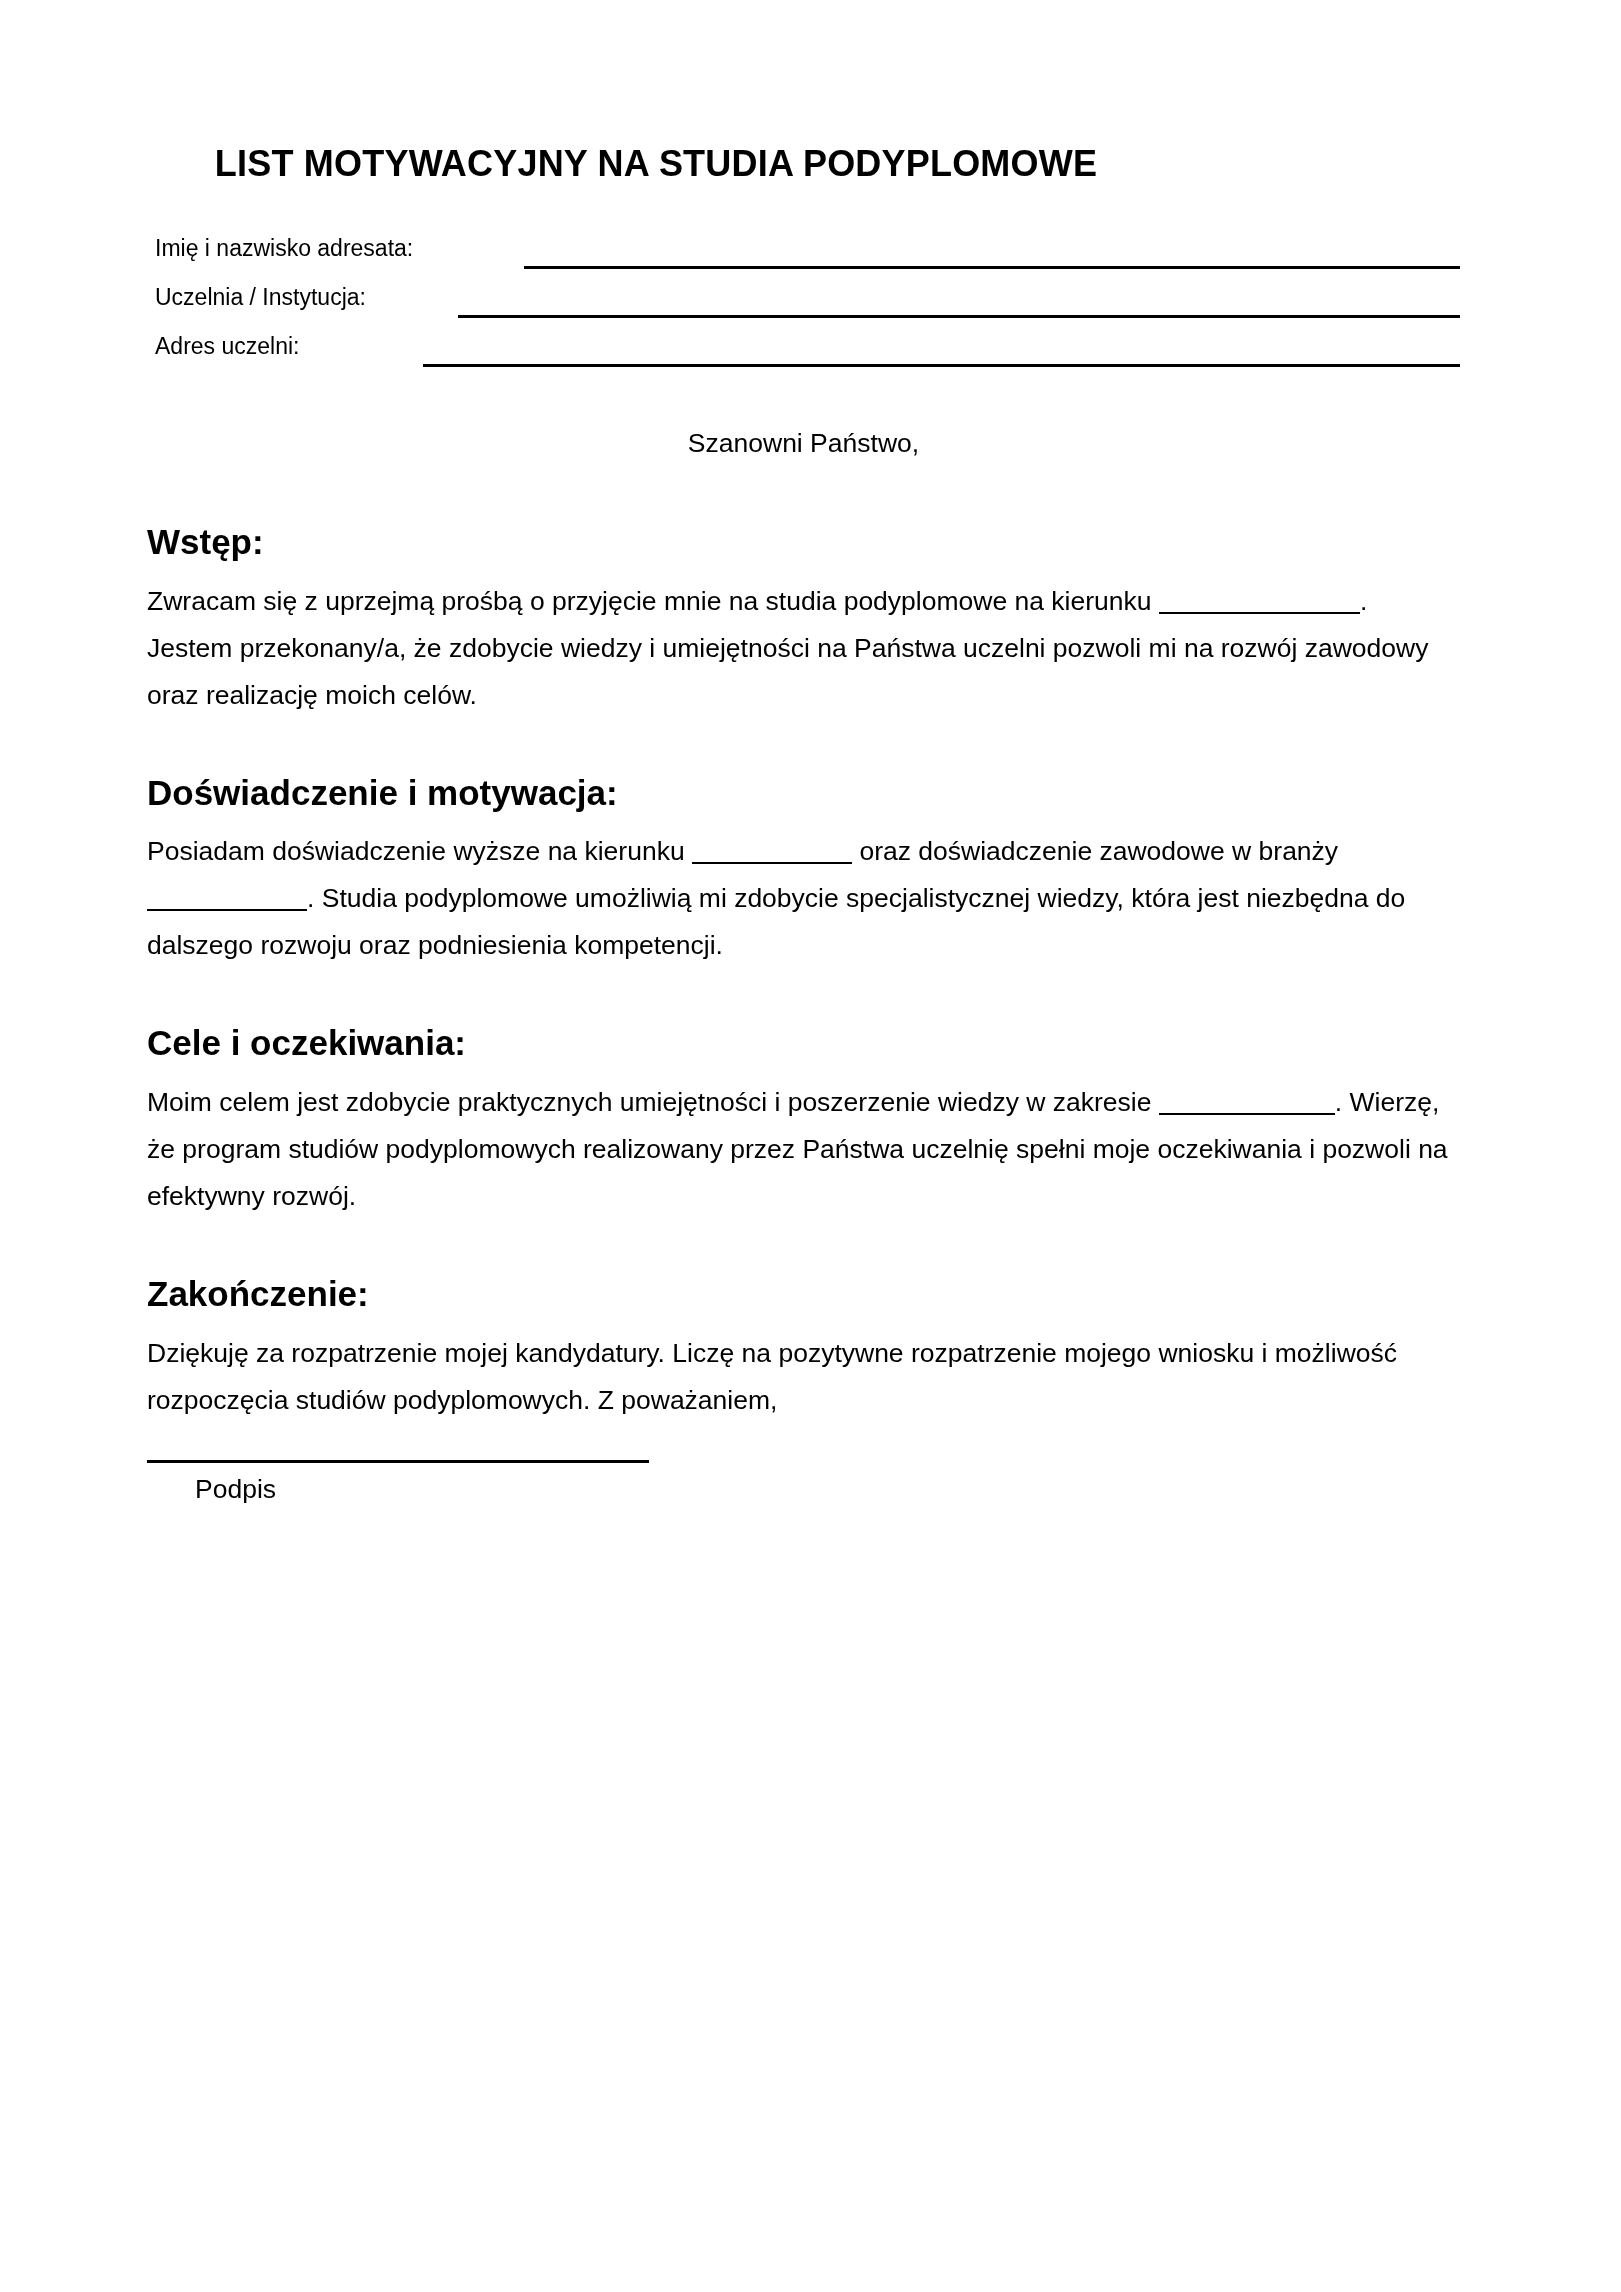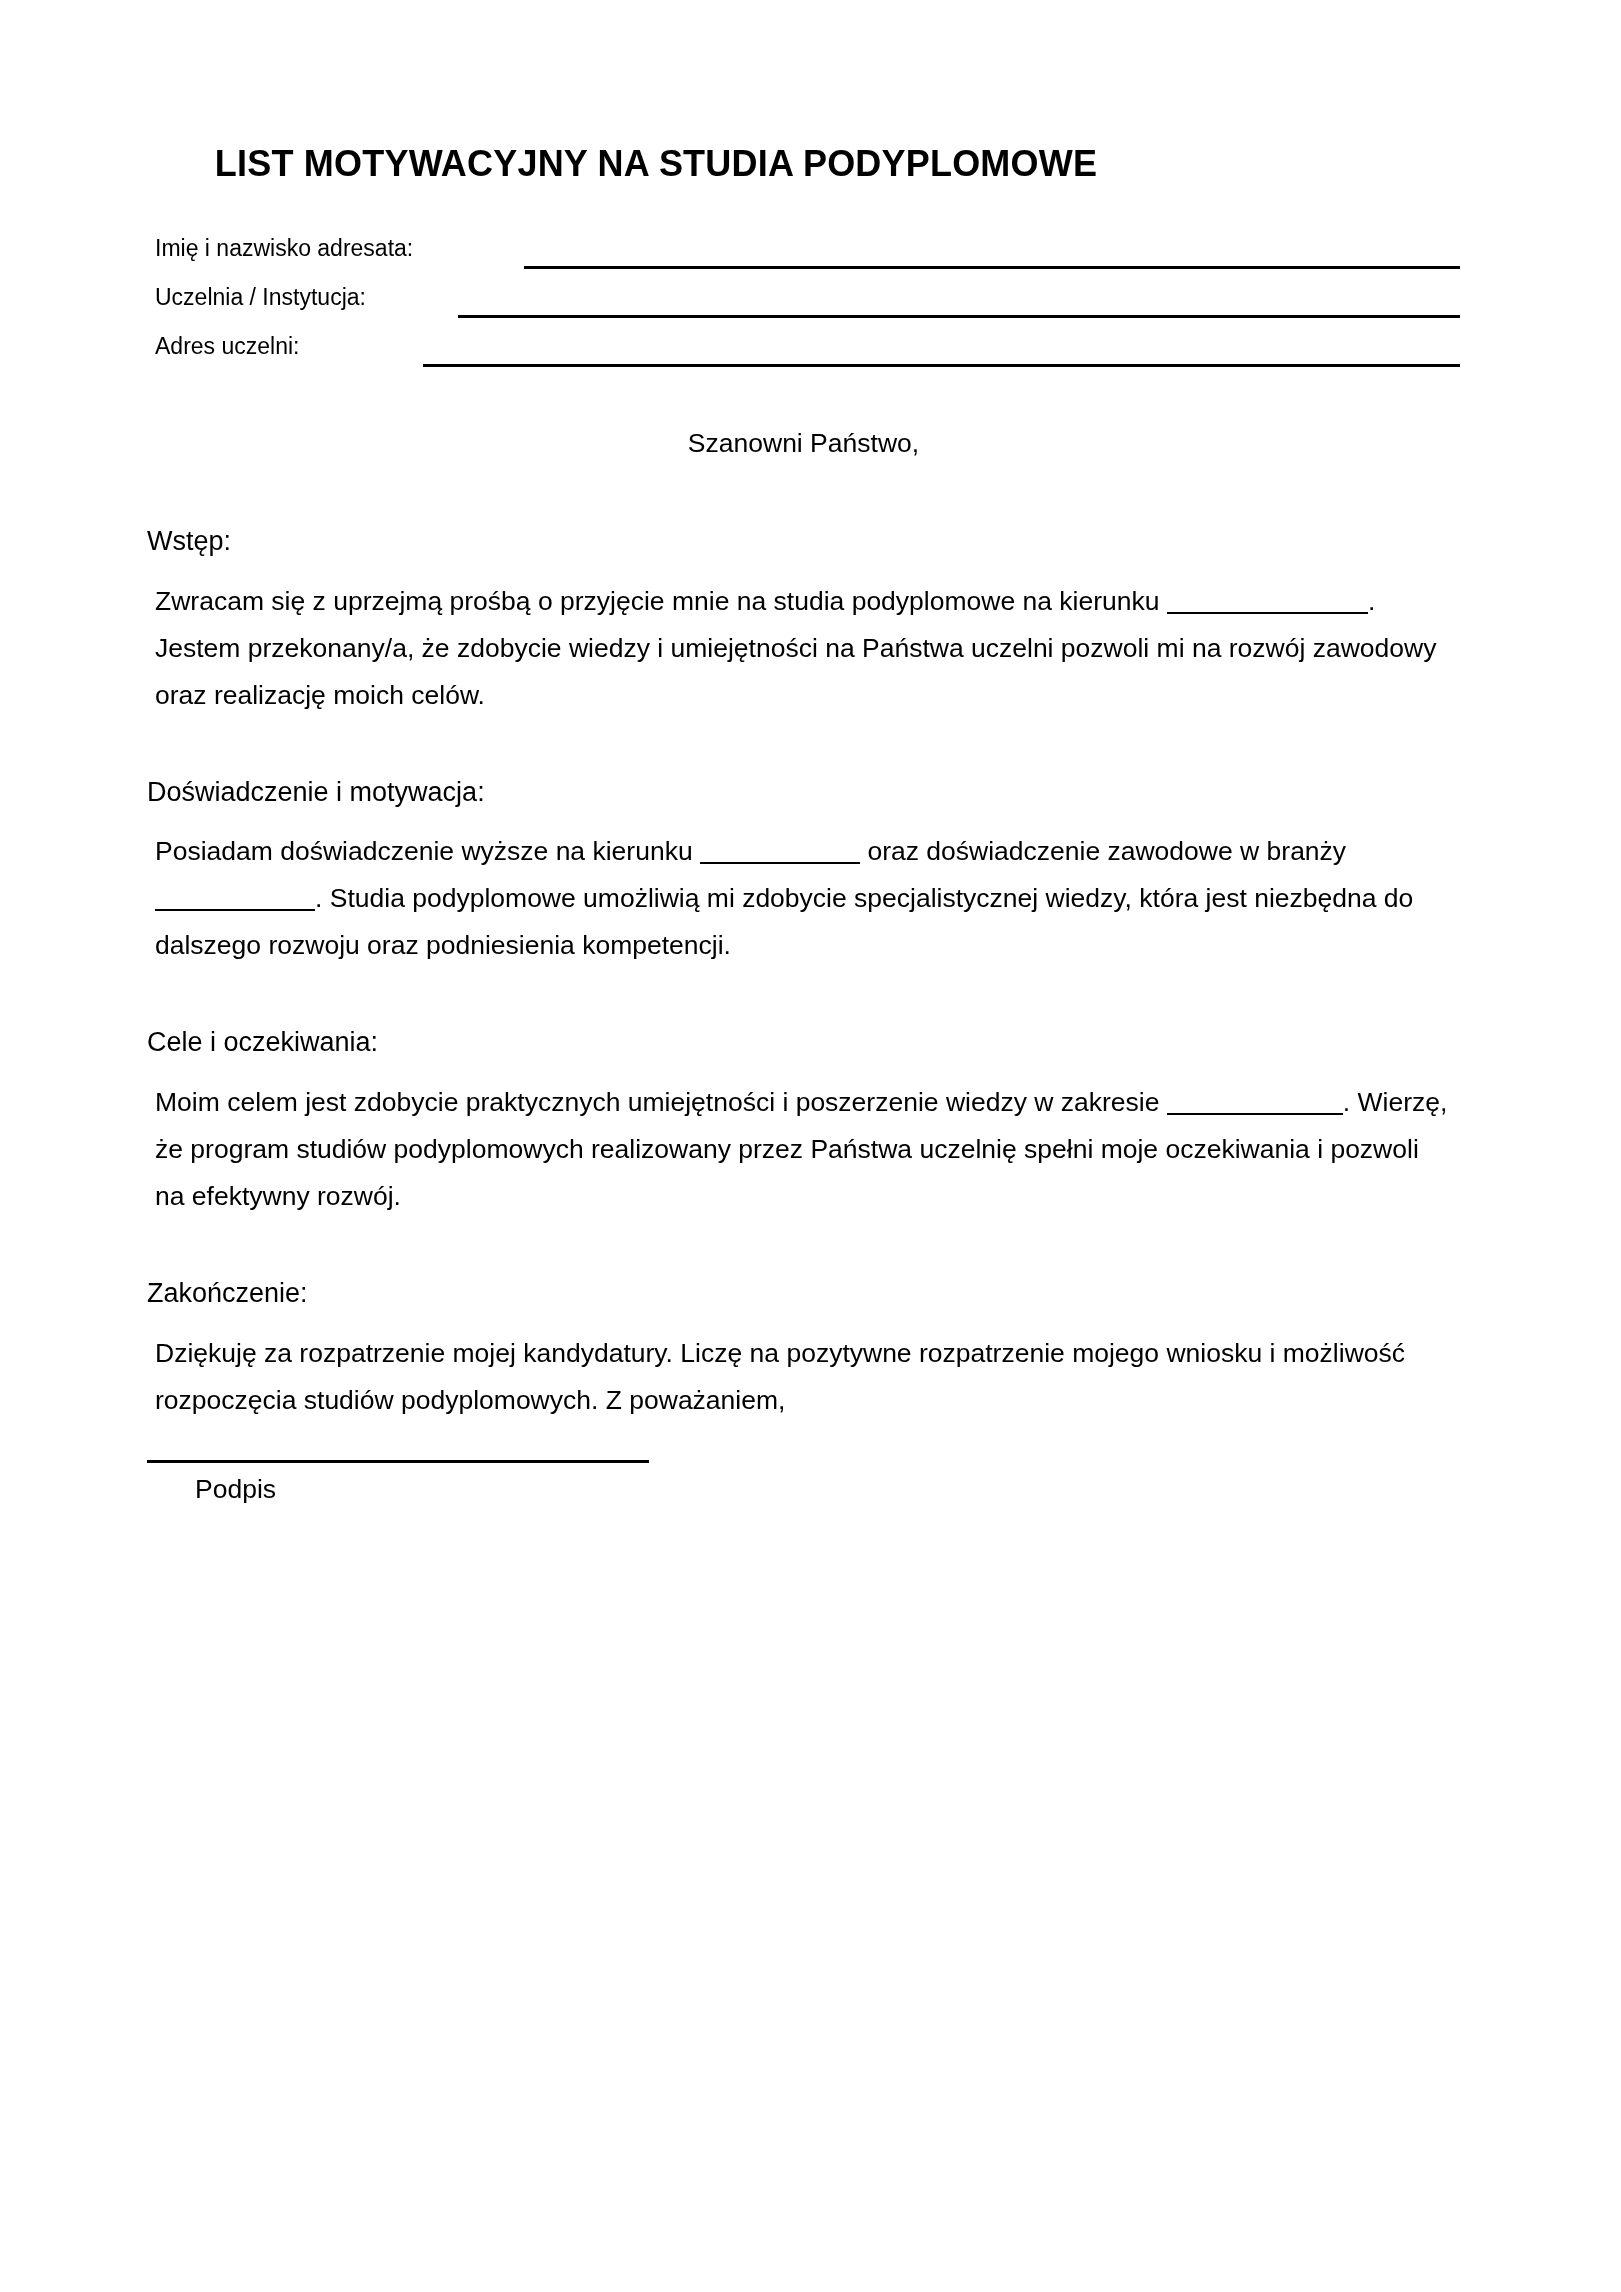"Wstęp:" .section-heading { font-size: 27px -> 35px; font-weight: normal -> bold }
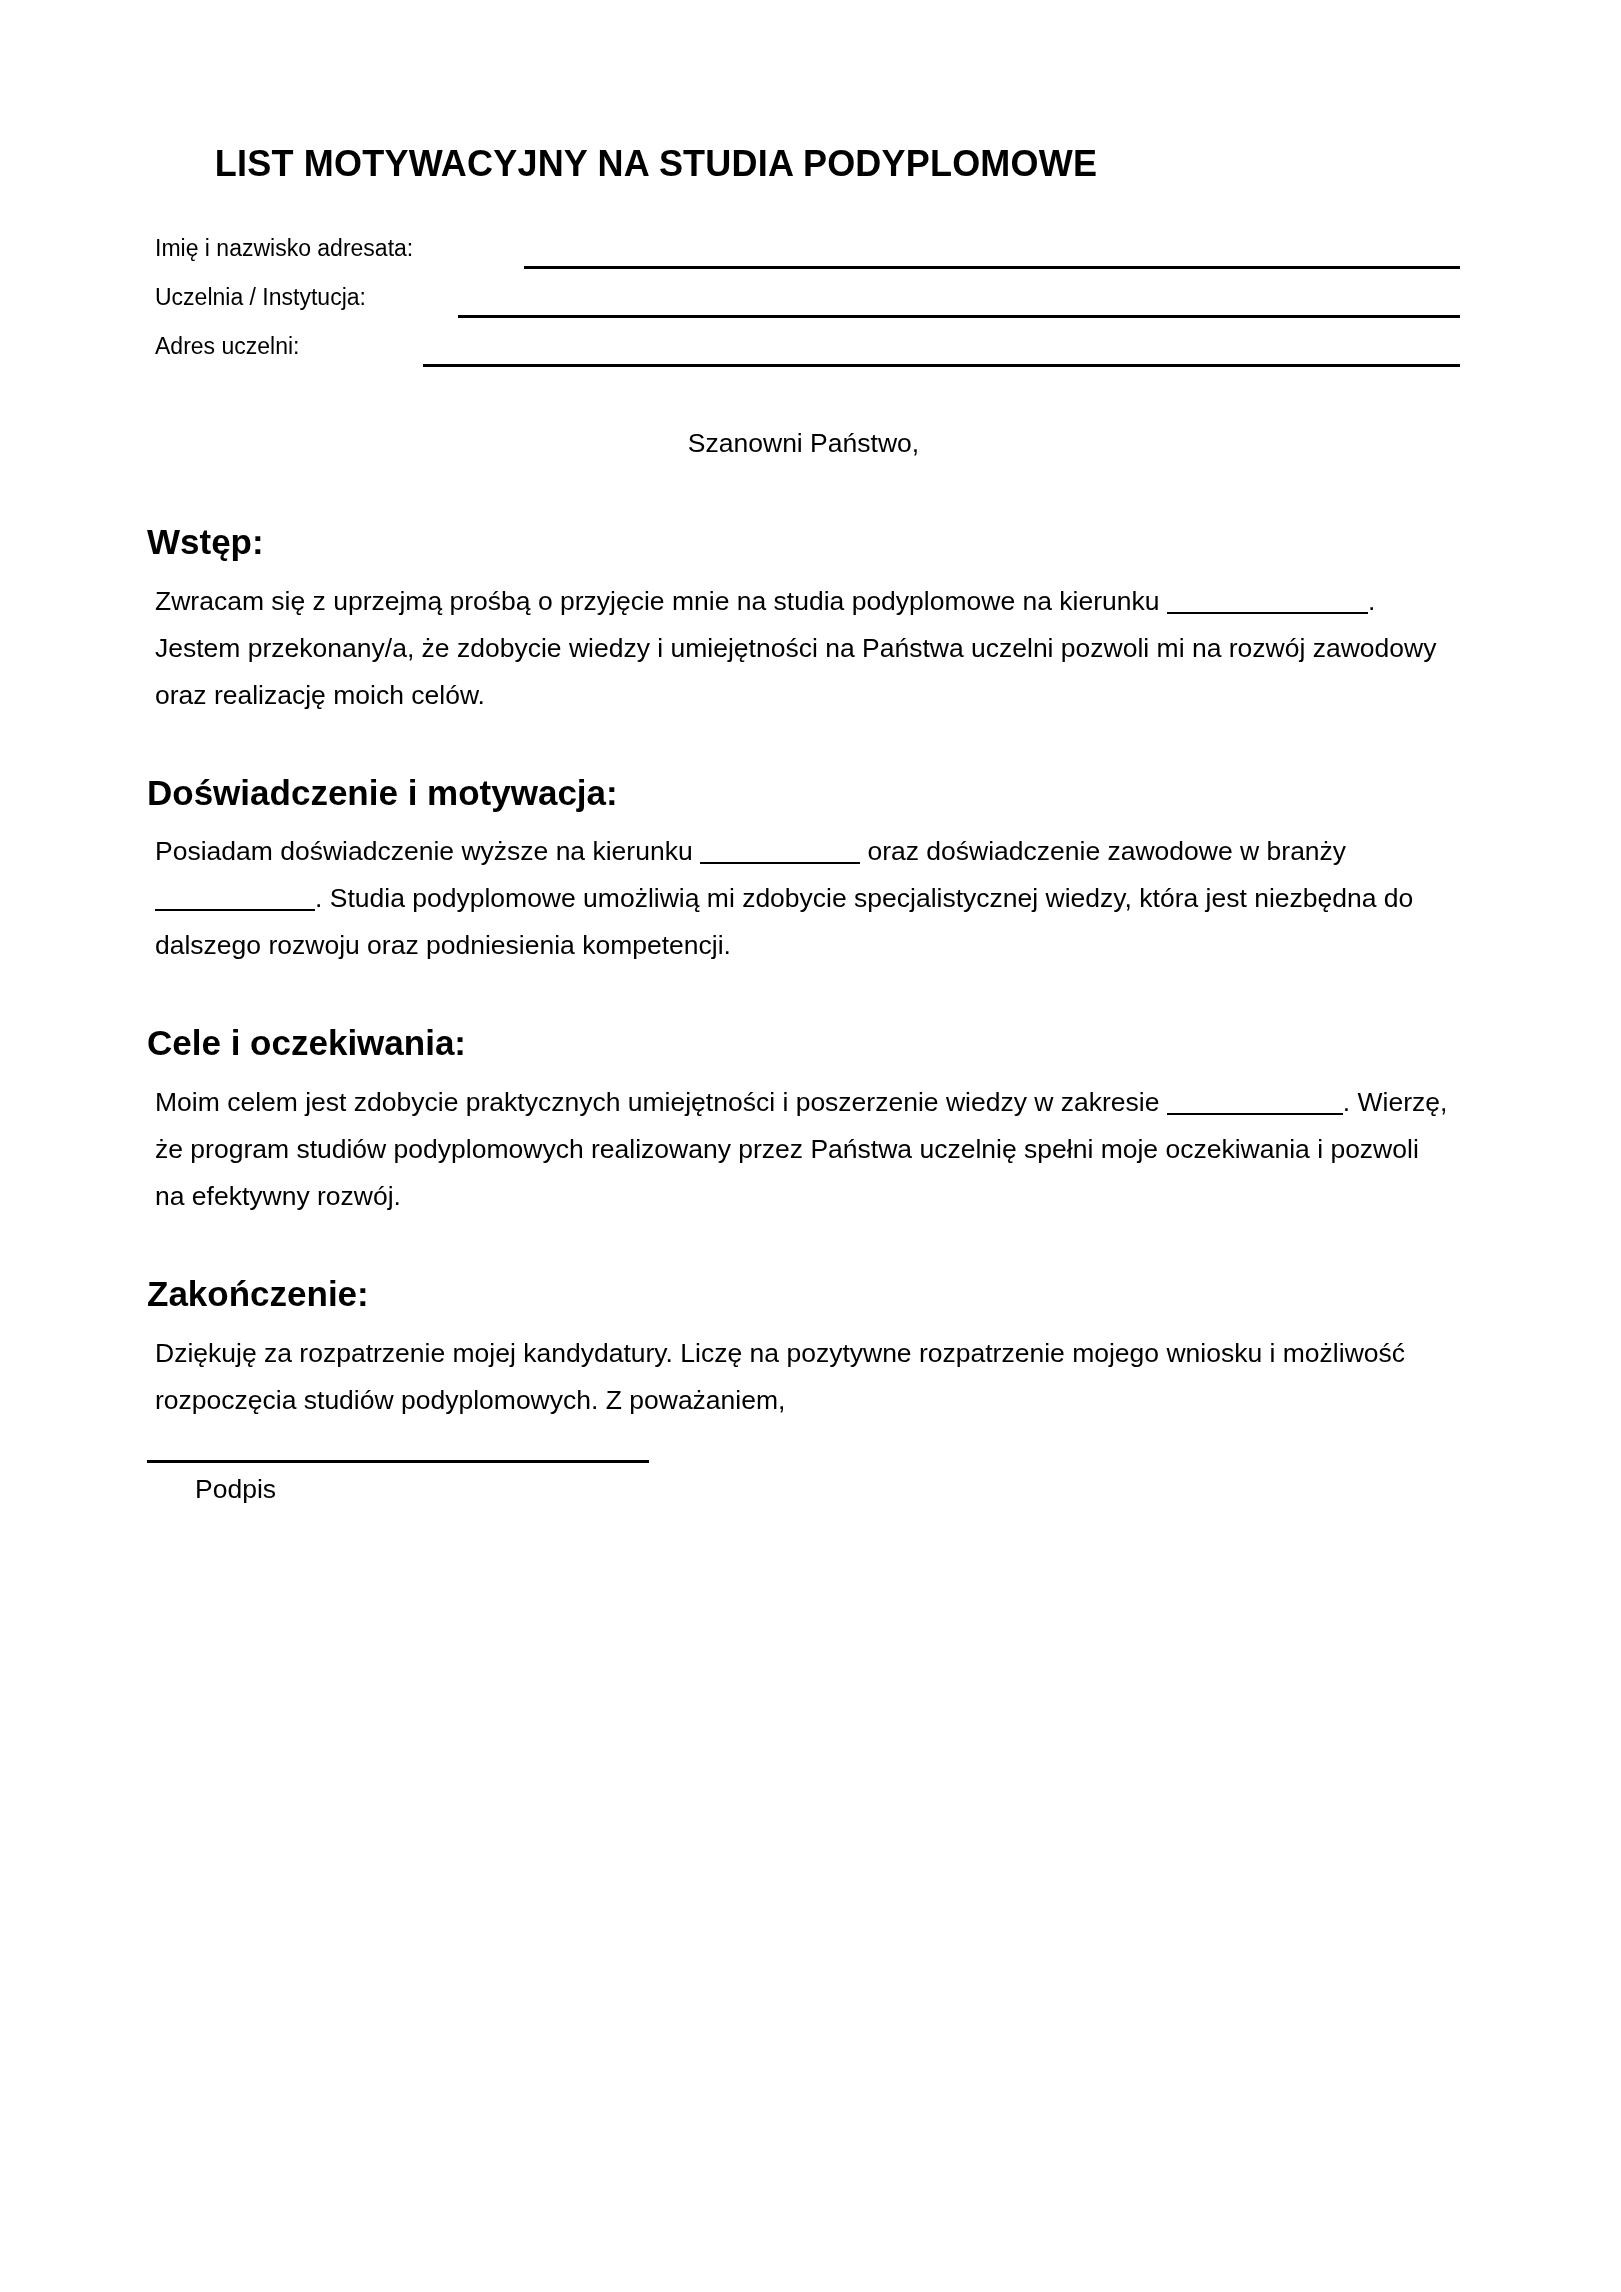"Zwracam się z uprzejmą prośbą" .section-body { margin: 8px -> 0 }
